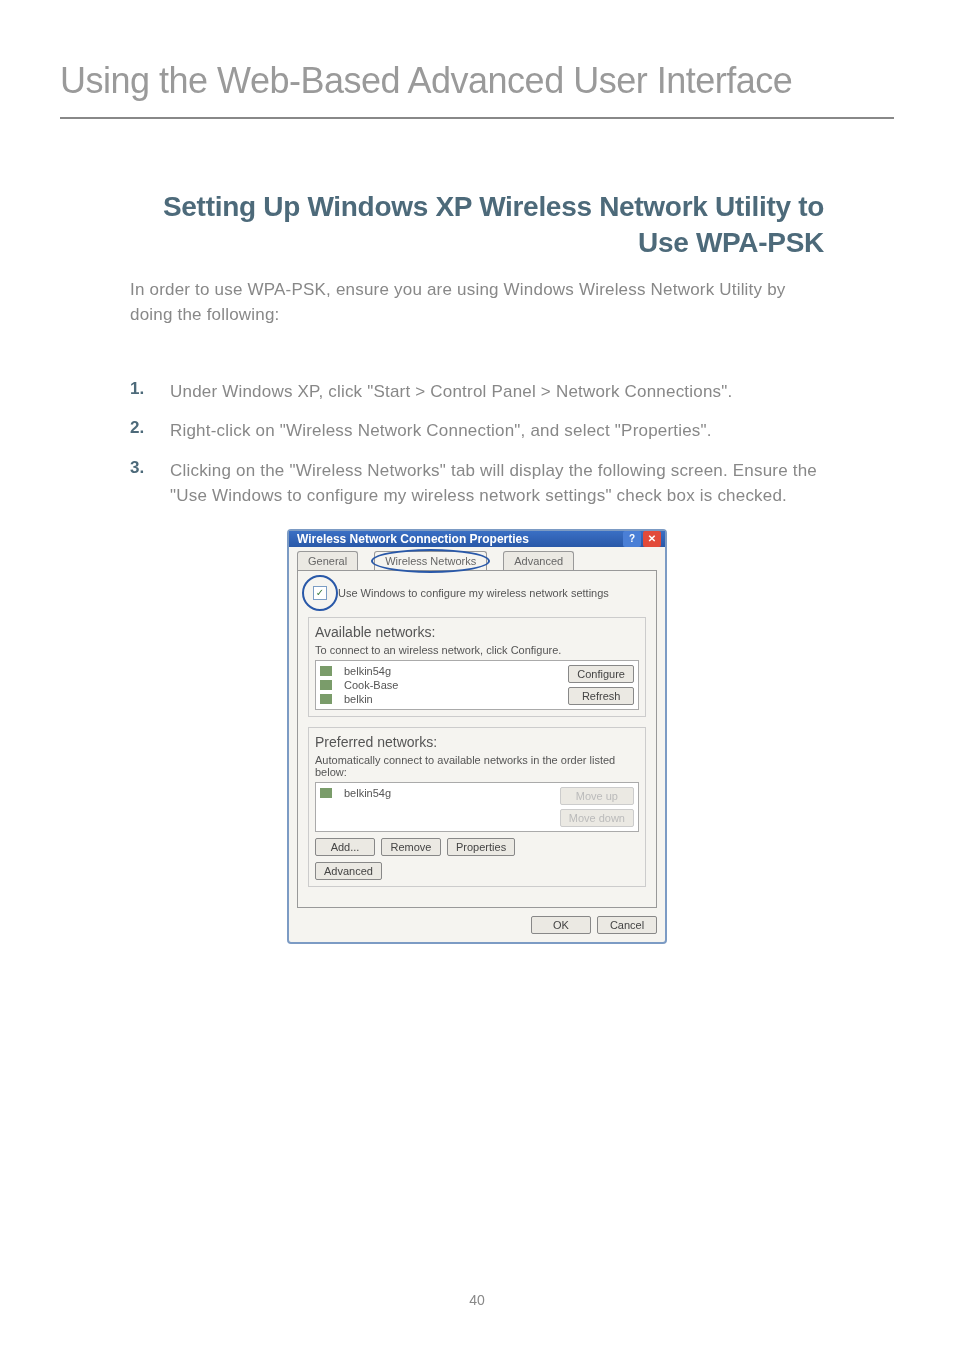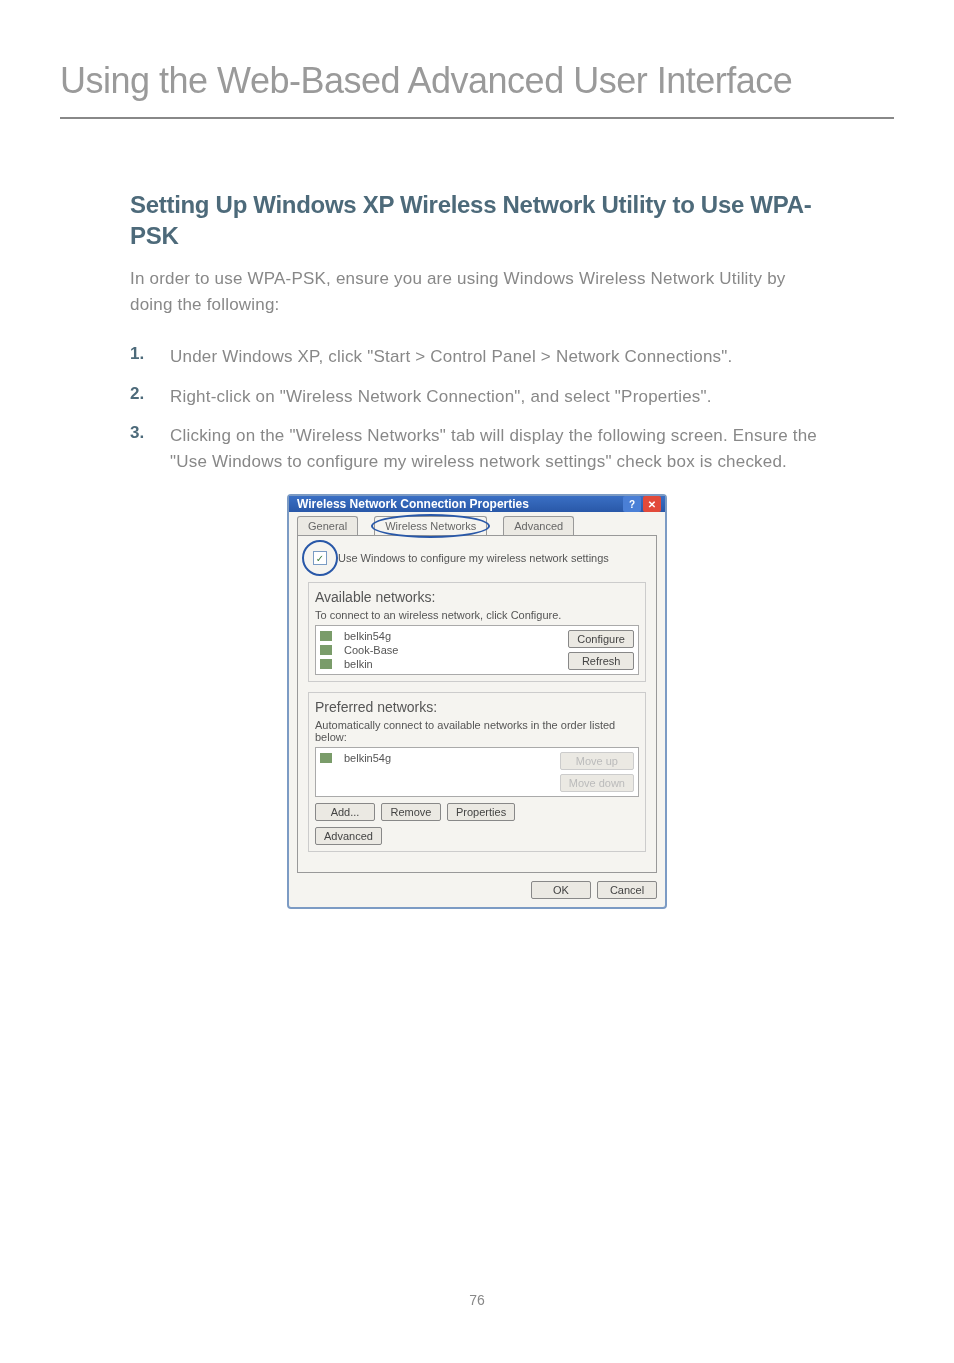"Setting Up Windows XP Wireless" .section-heading { font-size: 24px -> 28px; text-align: none -> right }
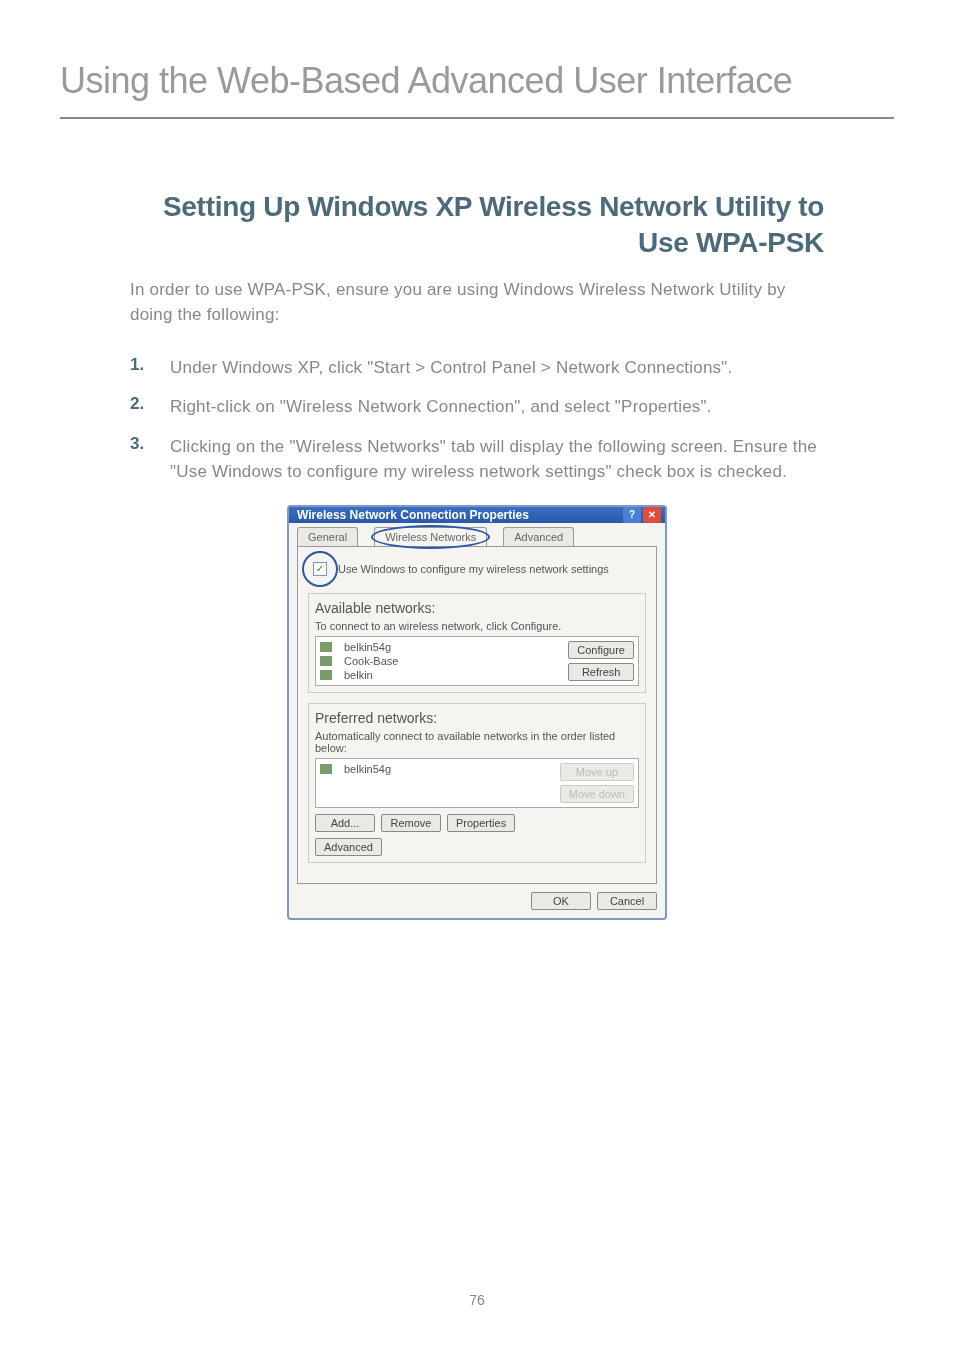"In order to use WPA-PSK," .intro-text { margin-bottom: 27px -> 51px }
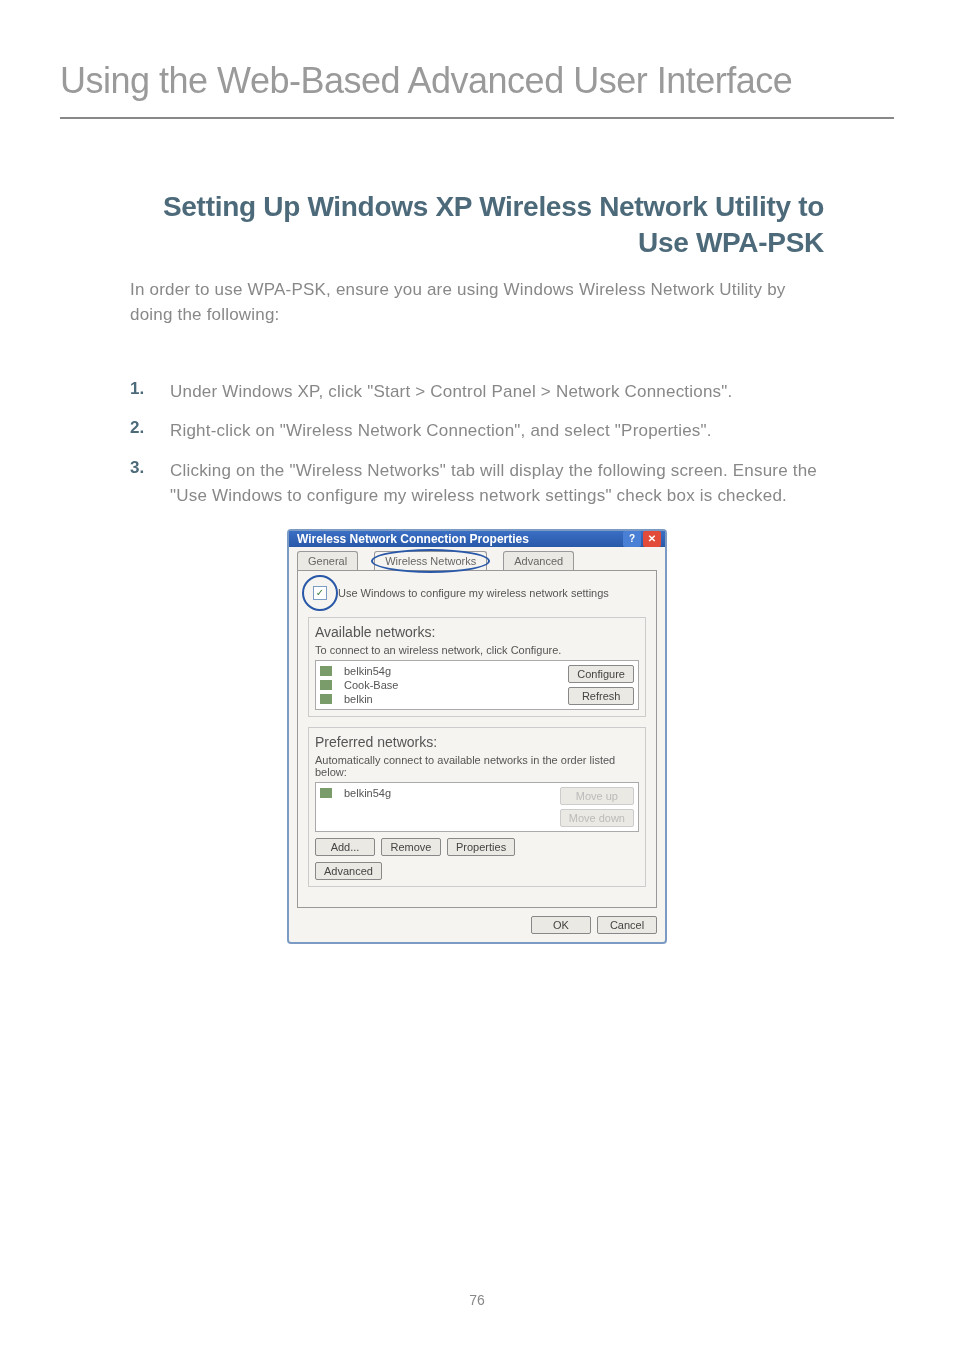"76" div.page-num { text: 76 -> 40 }
